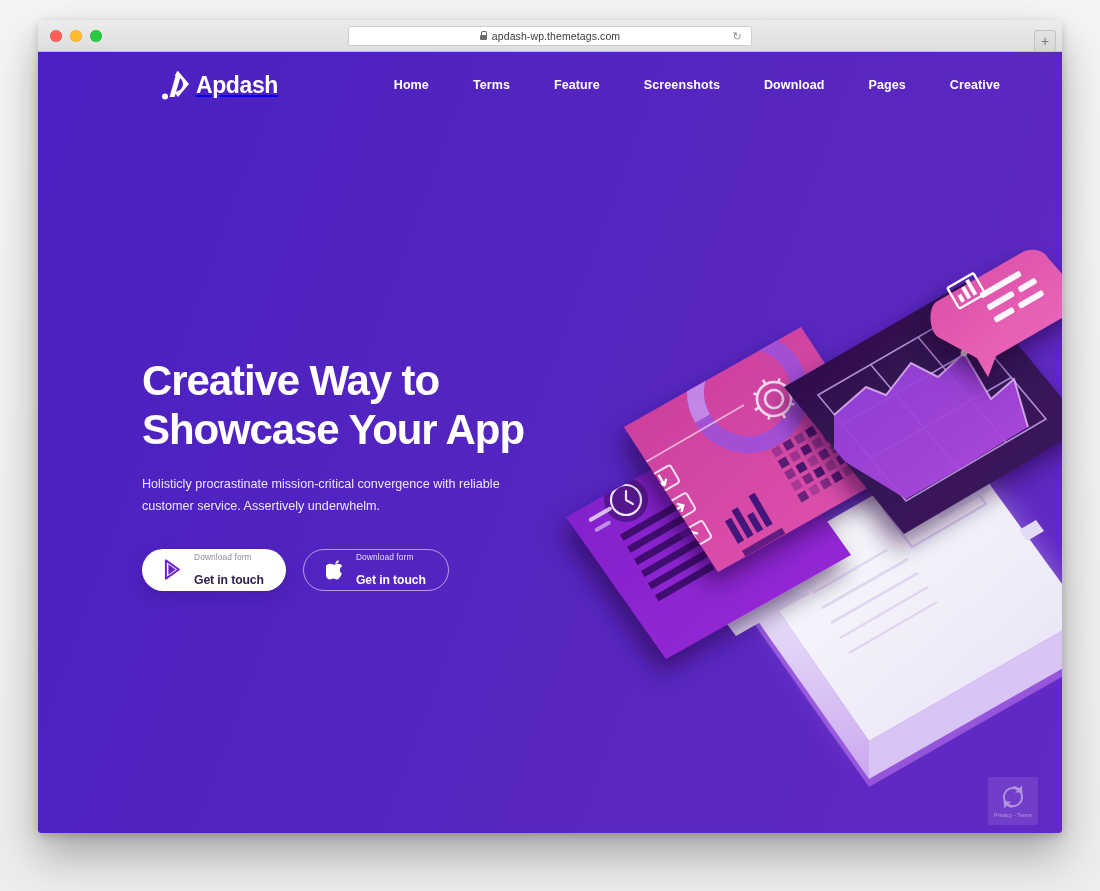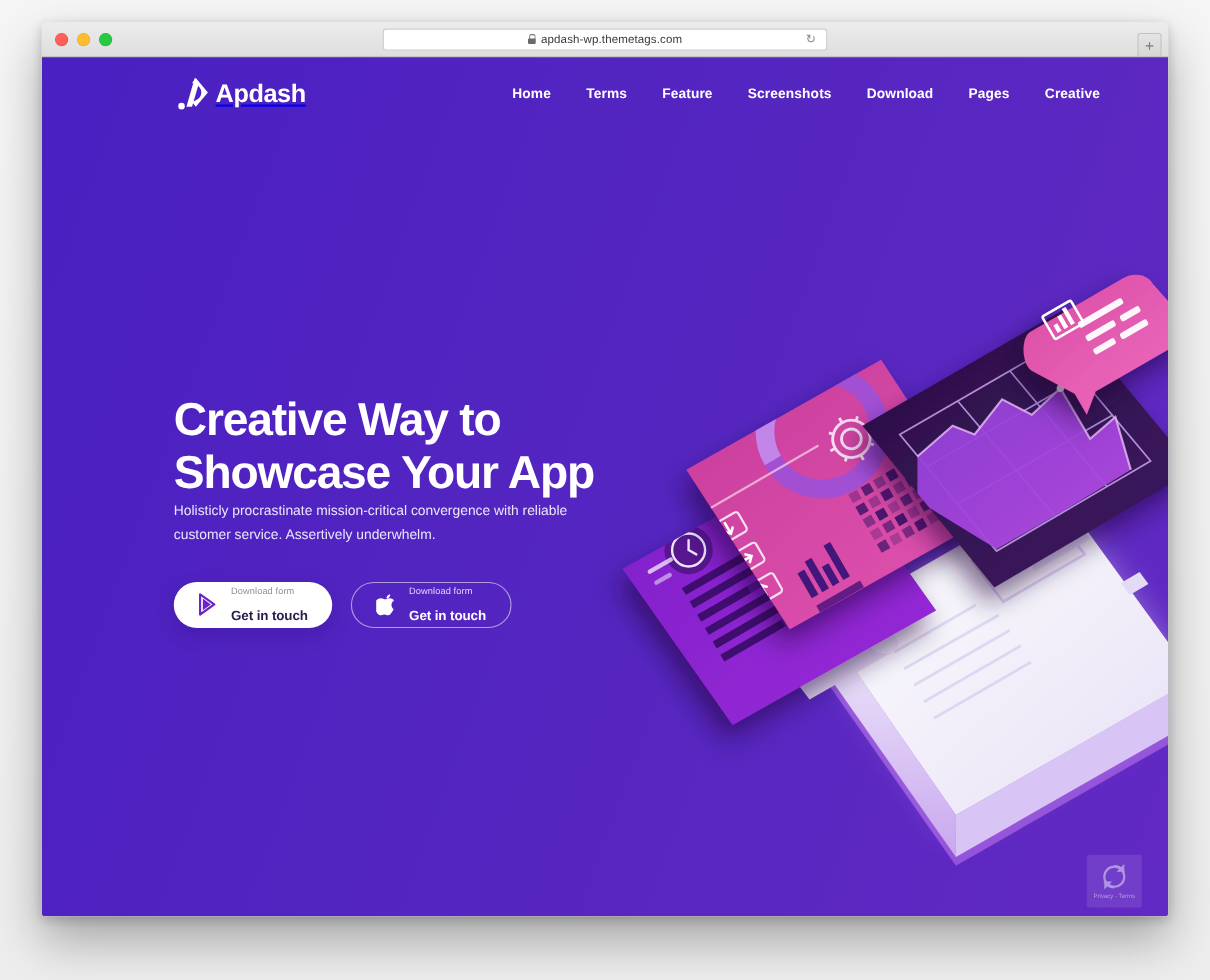"Home" .main-nav { gap: 32px -> 44px }
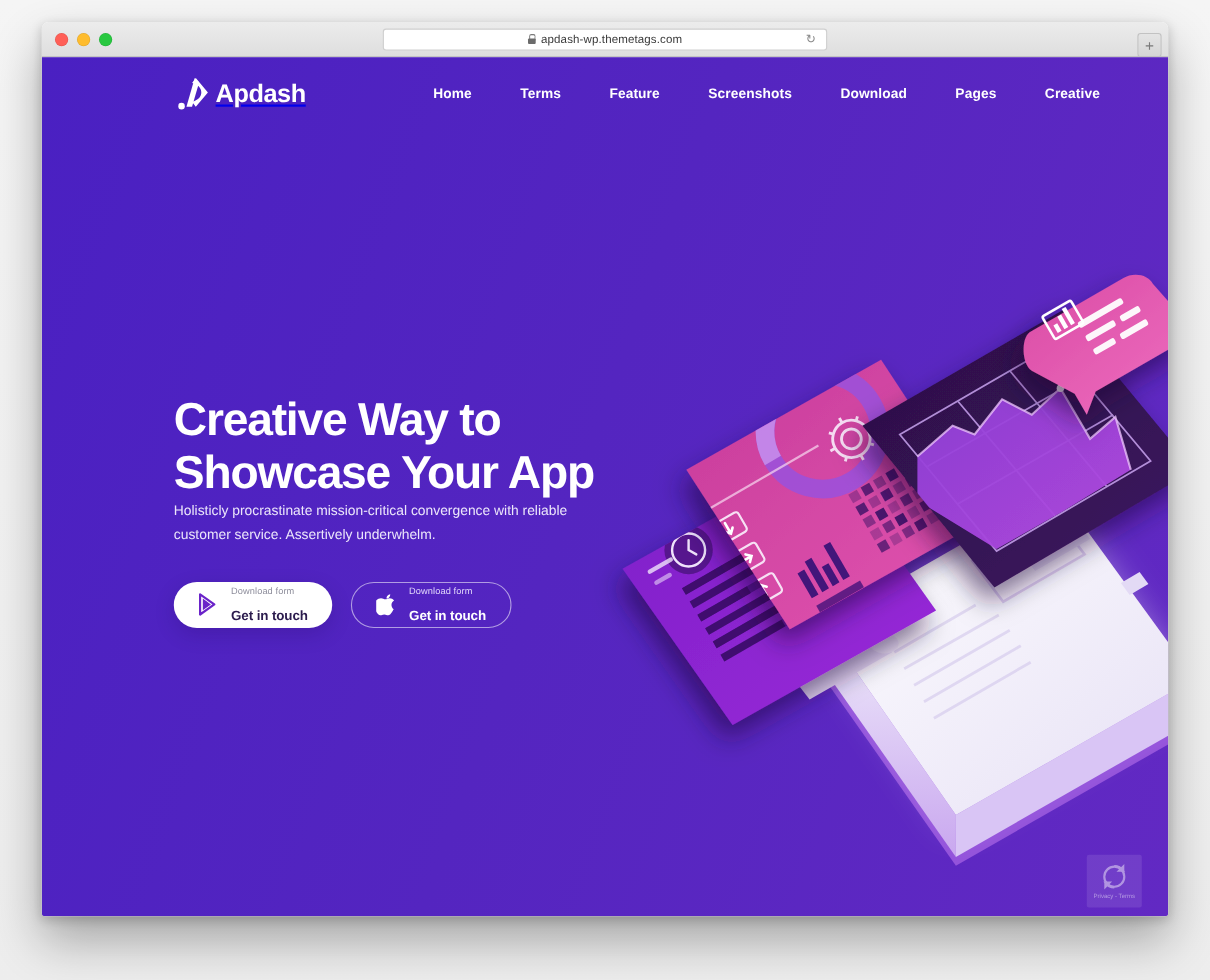"Creative Way to" .hero-copy { left: 120px -> 104px }
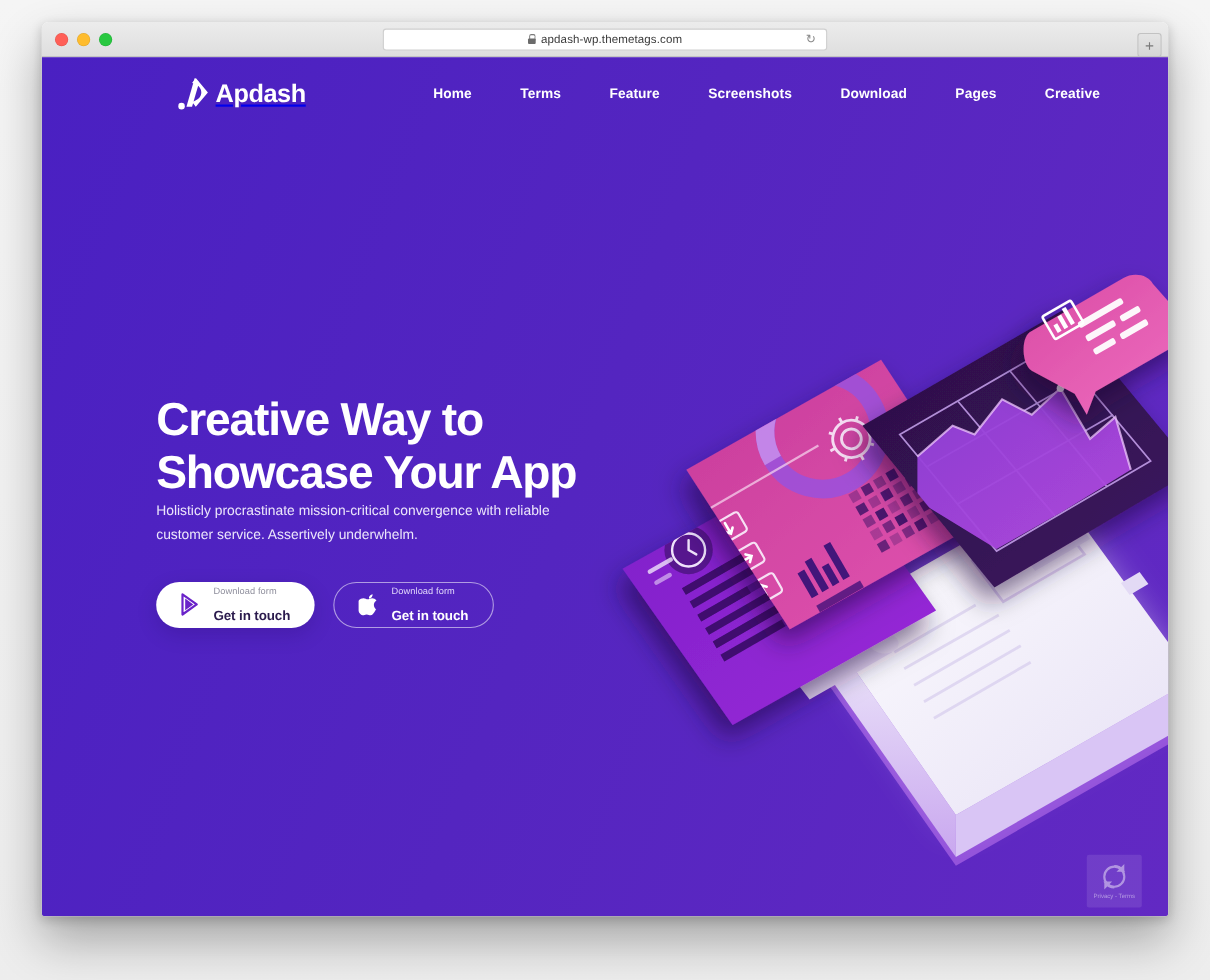"Holisticly procrastinate" .hero-sub { margin-top: none -> 20px }
